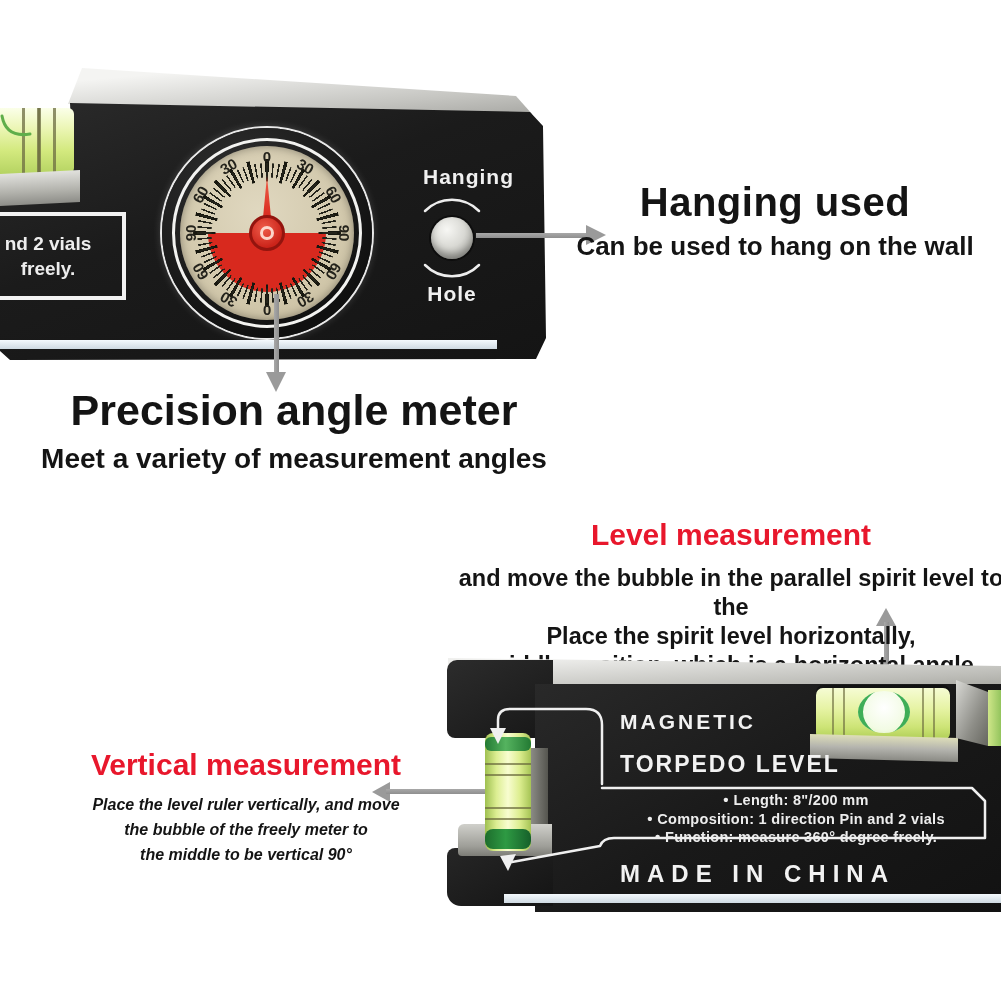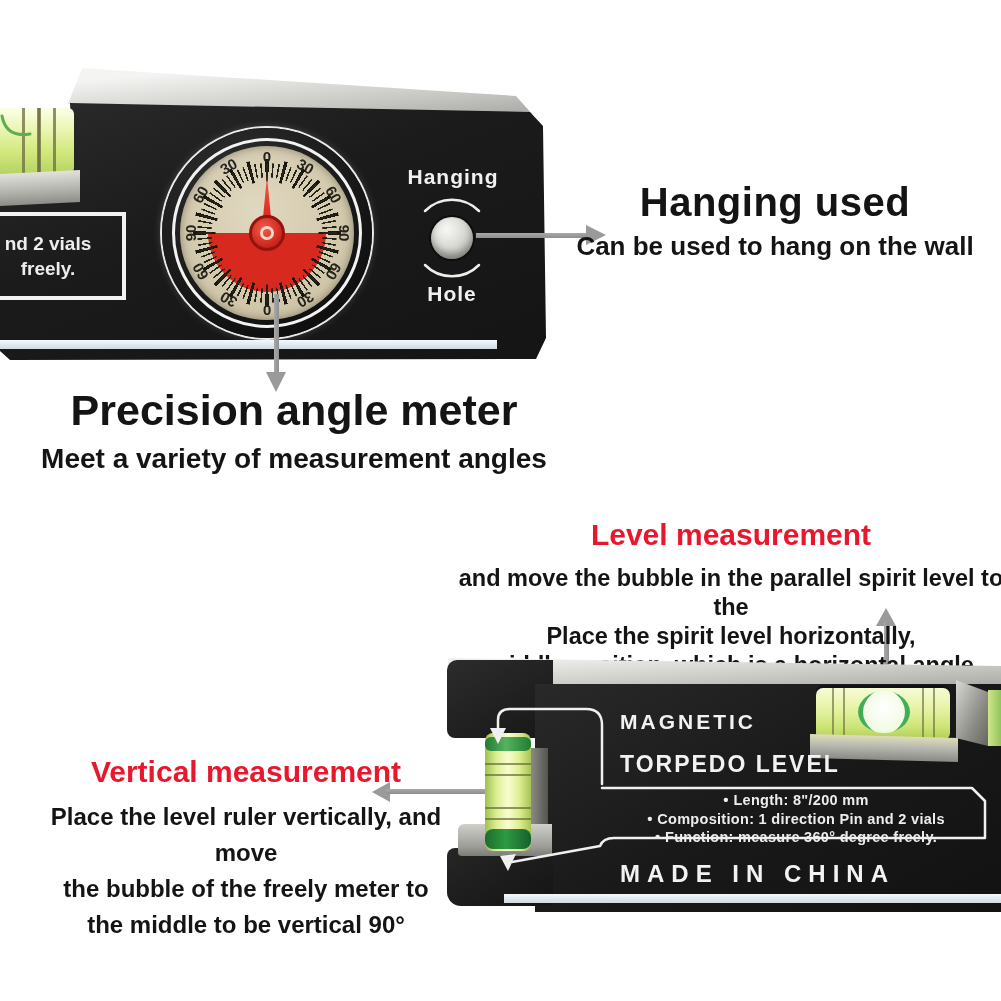"Hanging" .hang-label { text-align: center -> right }
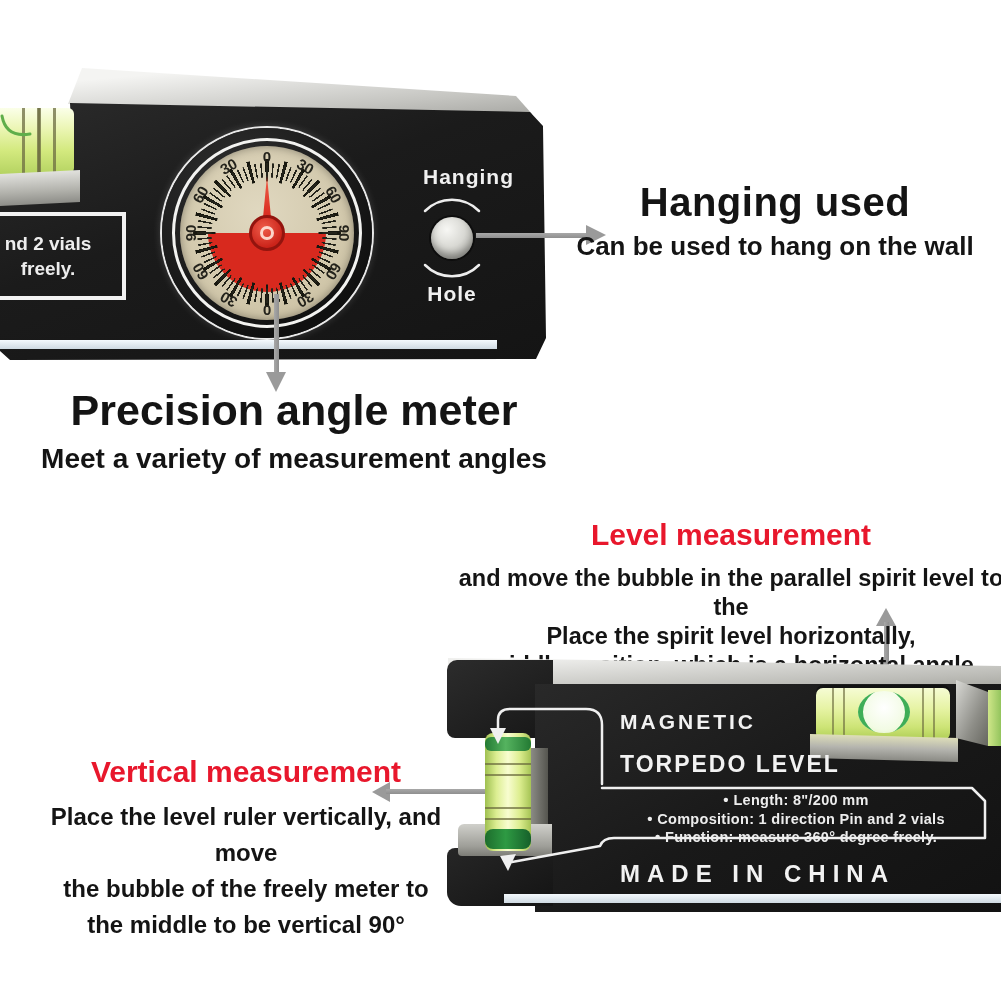"Vertical measurement" #co-vertical { margin-top: 7px -> none }
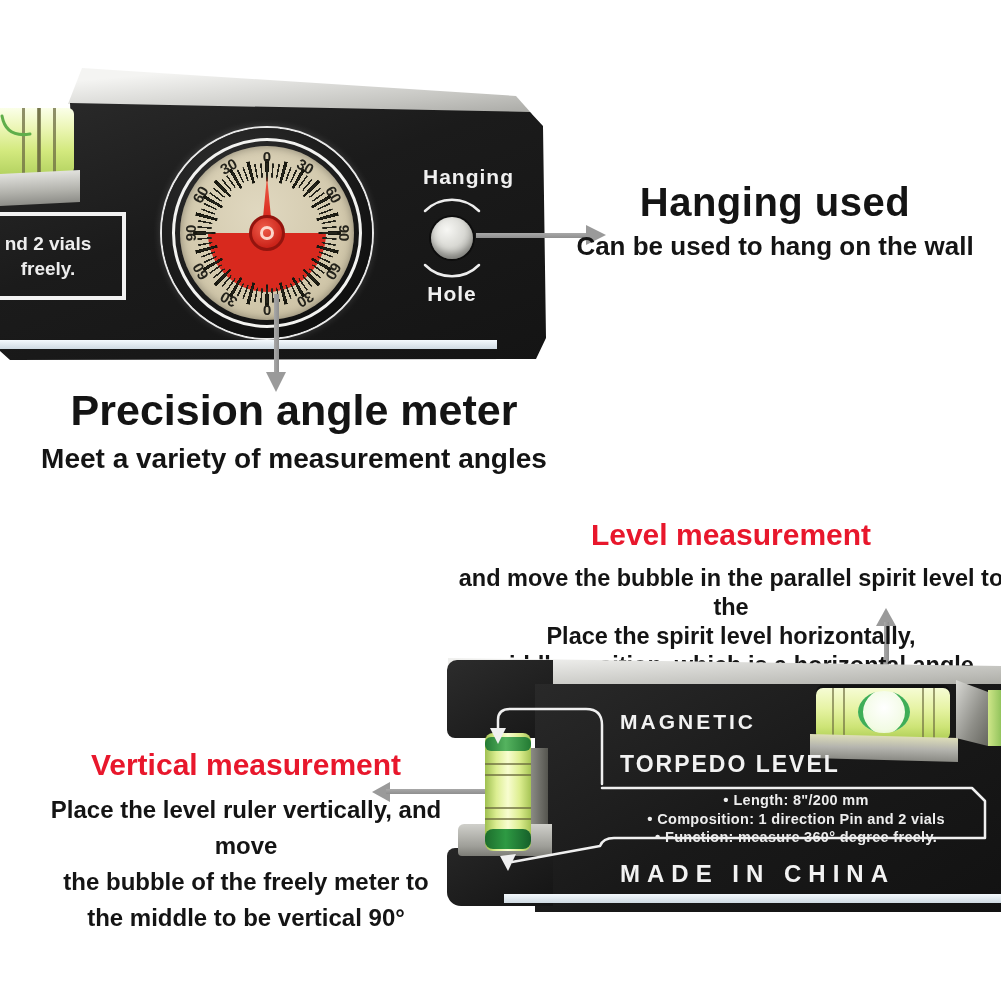"Place the level ruler vertically," #co-vertical .sub { font-size: 24px -> 16px; font-style: none -> italic; line-height: 36px -> 25px }
